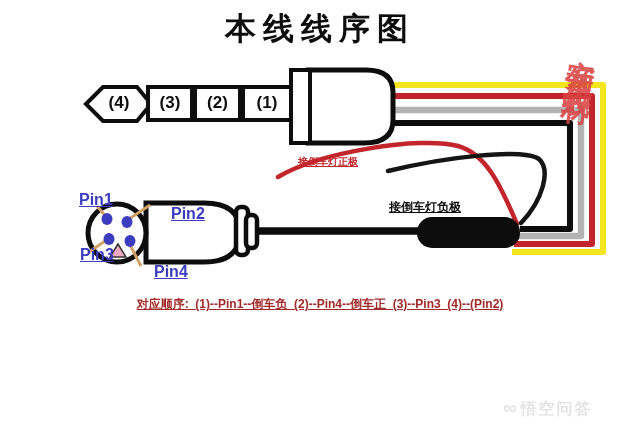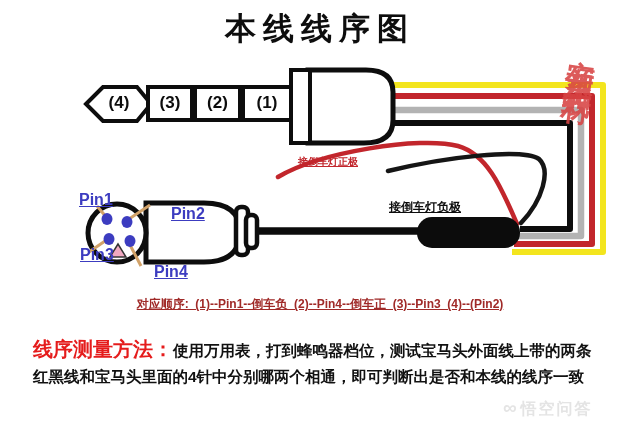"线序测量方法：使用万用表，打到蜂鸣器档位，测试宝马头外面线上带的两条" div.abs { html: <div> <div><span>线序测量方法：</span><span>使用万用表，打到蜂鸣器档位，测试宝马头外面线上带的两条</span></div> <div>红黑线和宝马头里面的4针中分别哪两个相通，即可判断出是否和本线的线序一致</div> </div> -> none }
